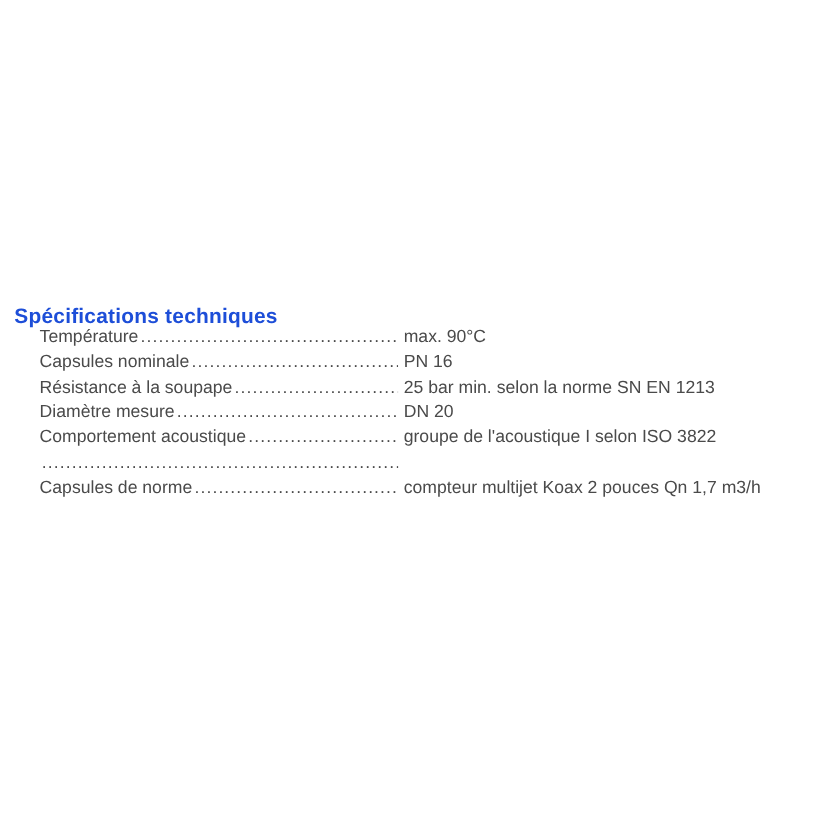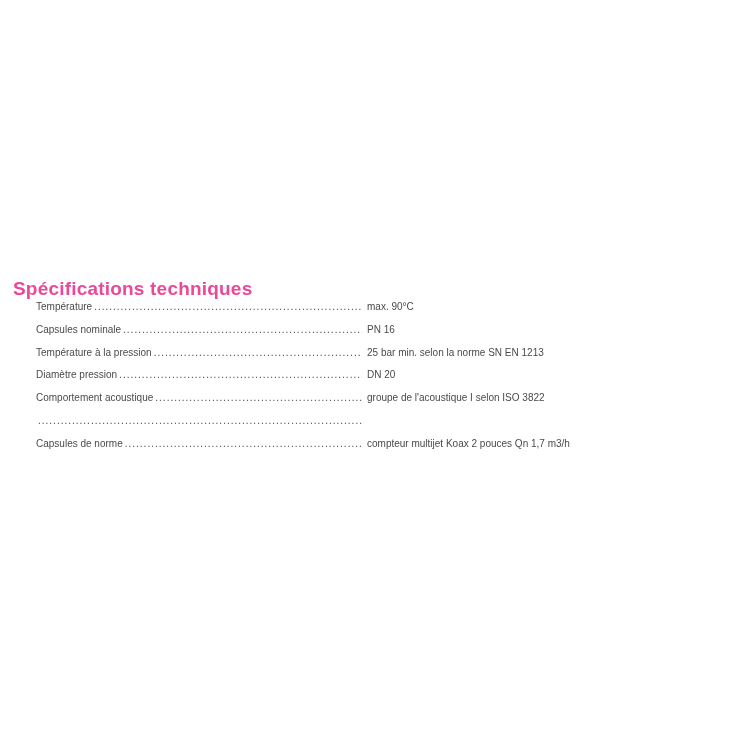"Spécifications techniques" .doc-title { color: #ec4899 -> #1d4ed8 }
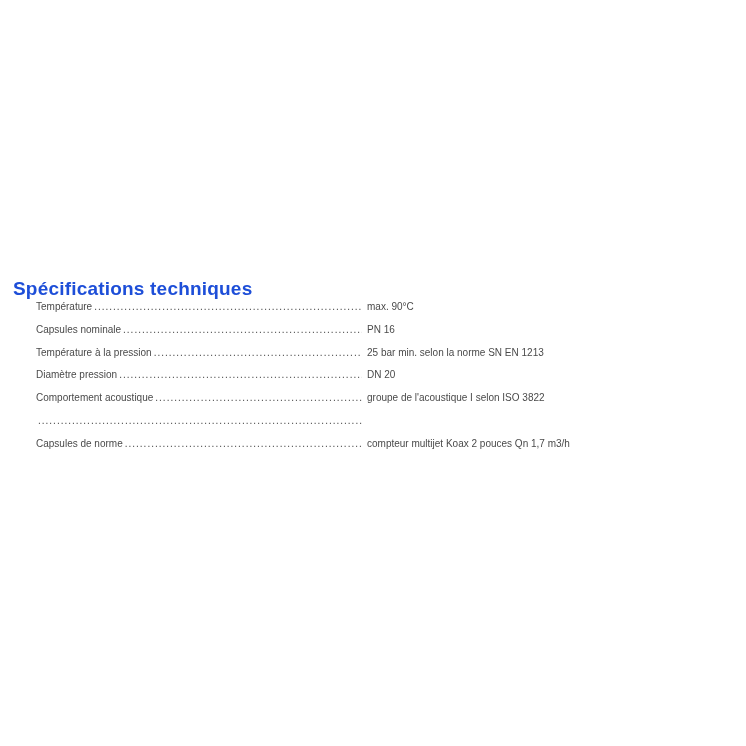"Température" .spec-row { font-size: 10px -> 16px }
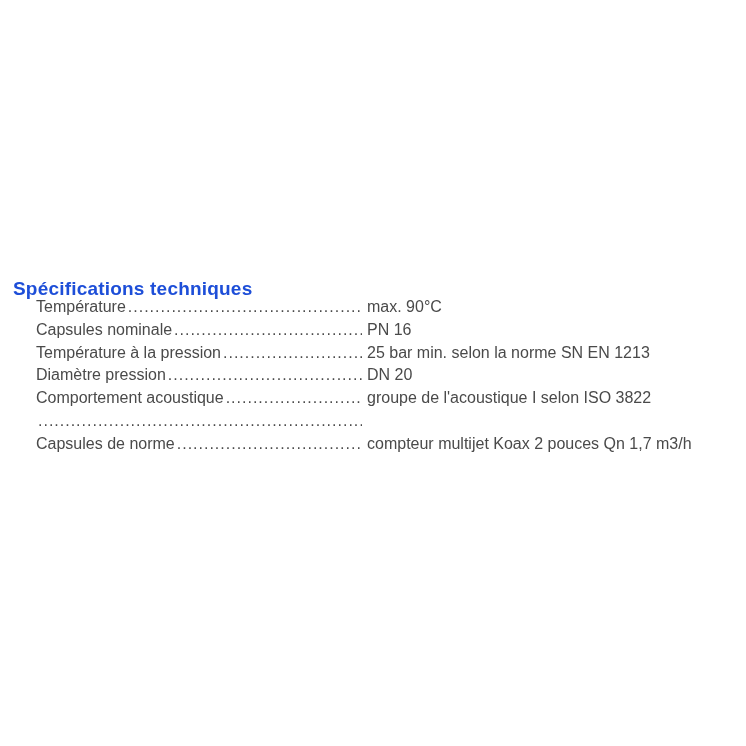"Température à la pression" span.spec-label { text: Température à la pression -> Résistance à la soupape }
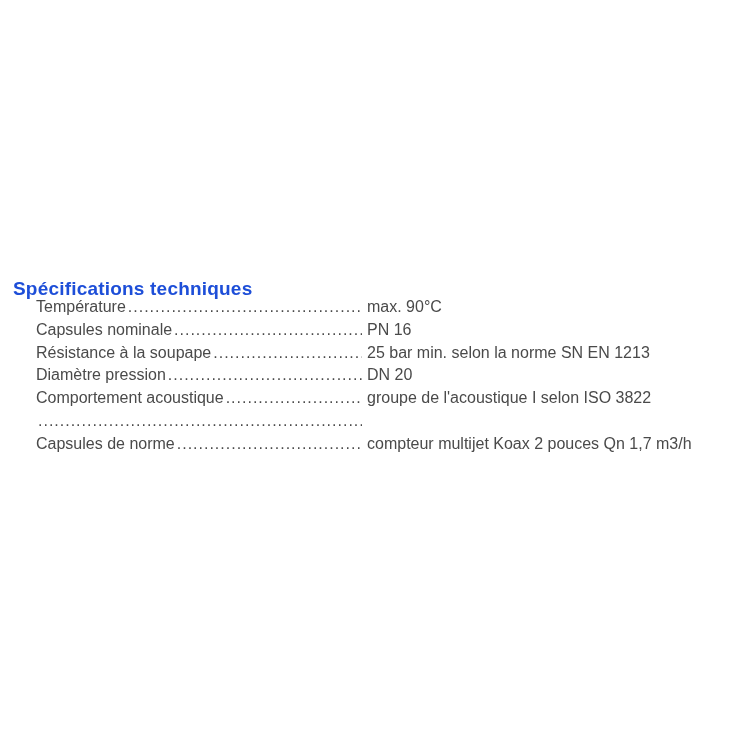"Diamètre pression" span.spec-label { text: pression -> mesure }
